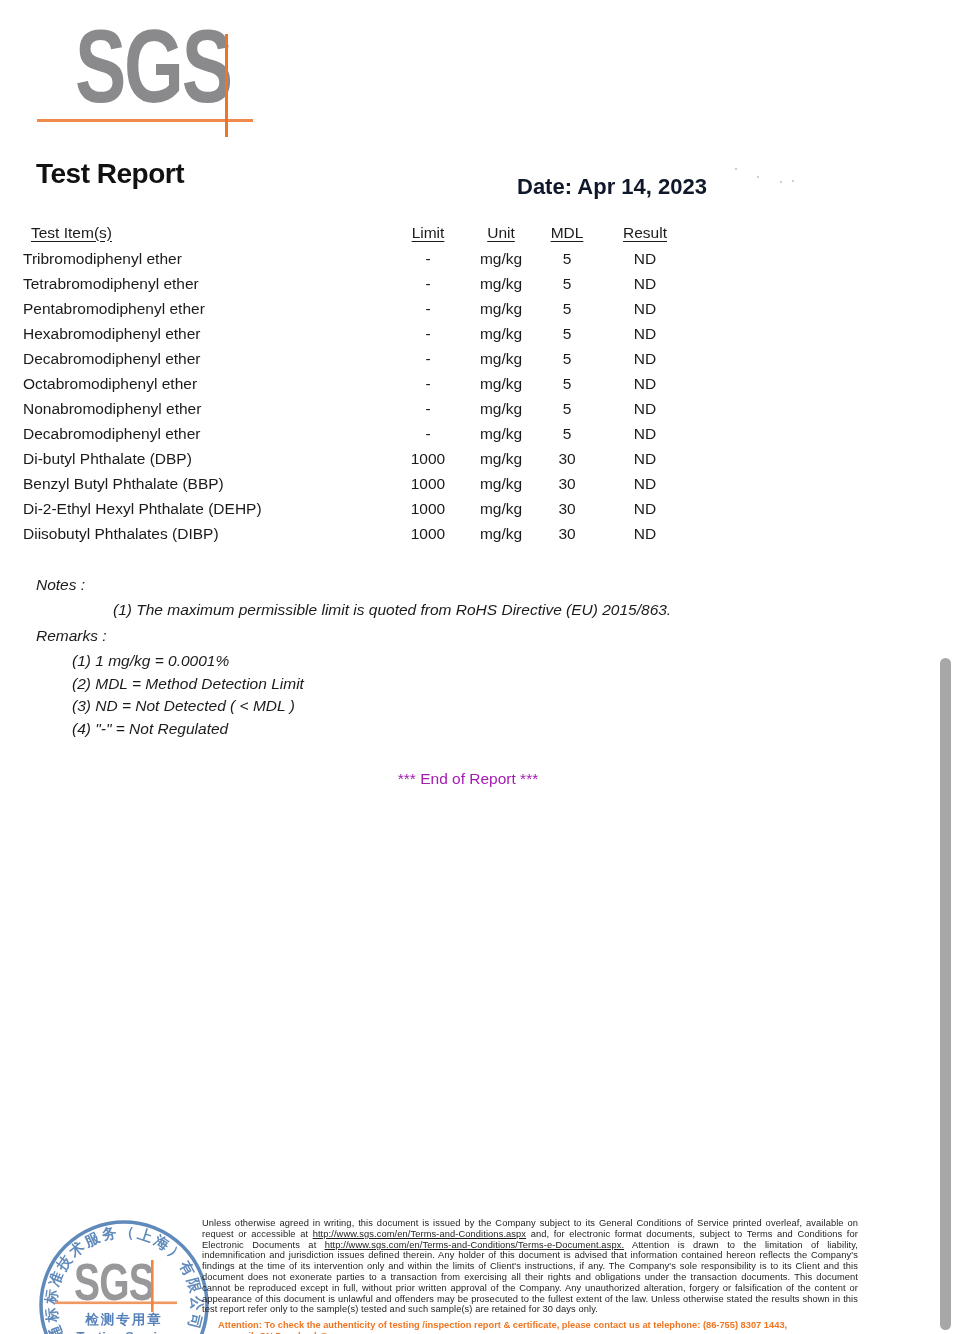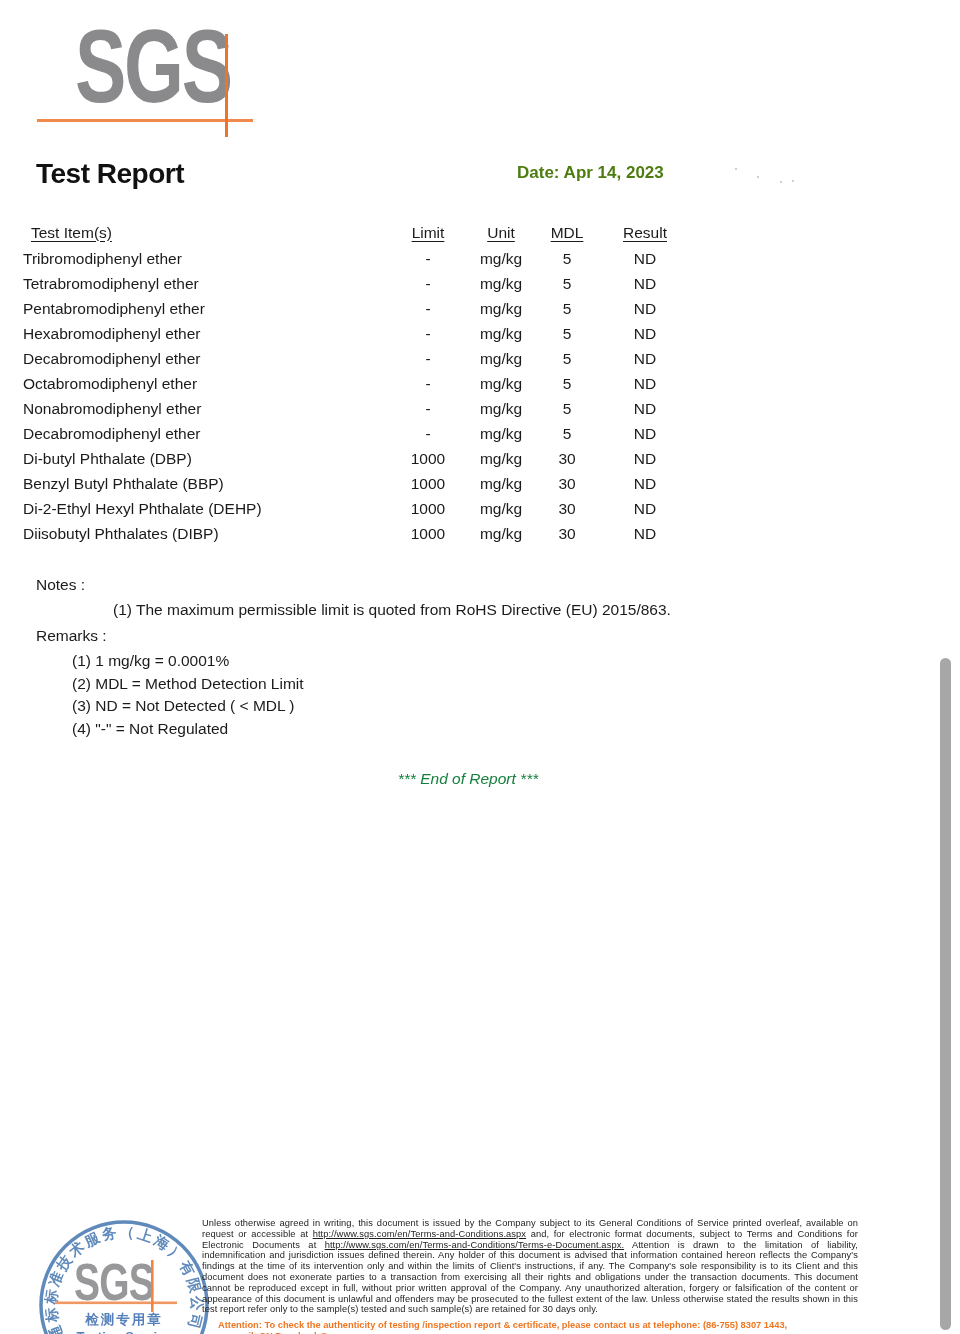"Date: Apr 14, 2023" .report-date { color: #4d7c0f -> #0f172a; font-size: 17px -> 22px; top: 163px -> 174px }
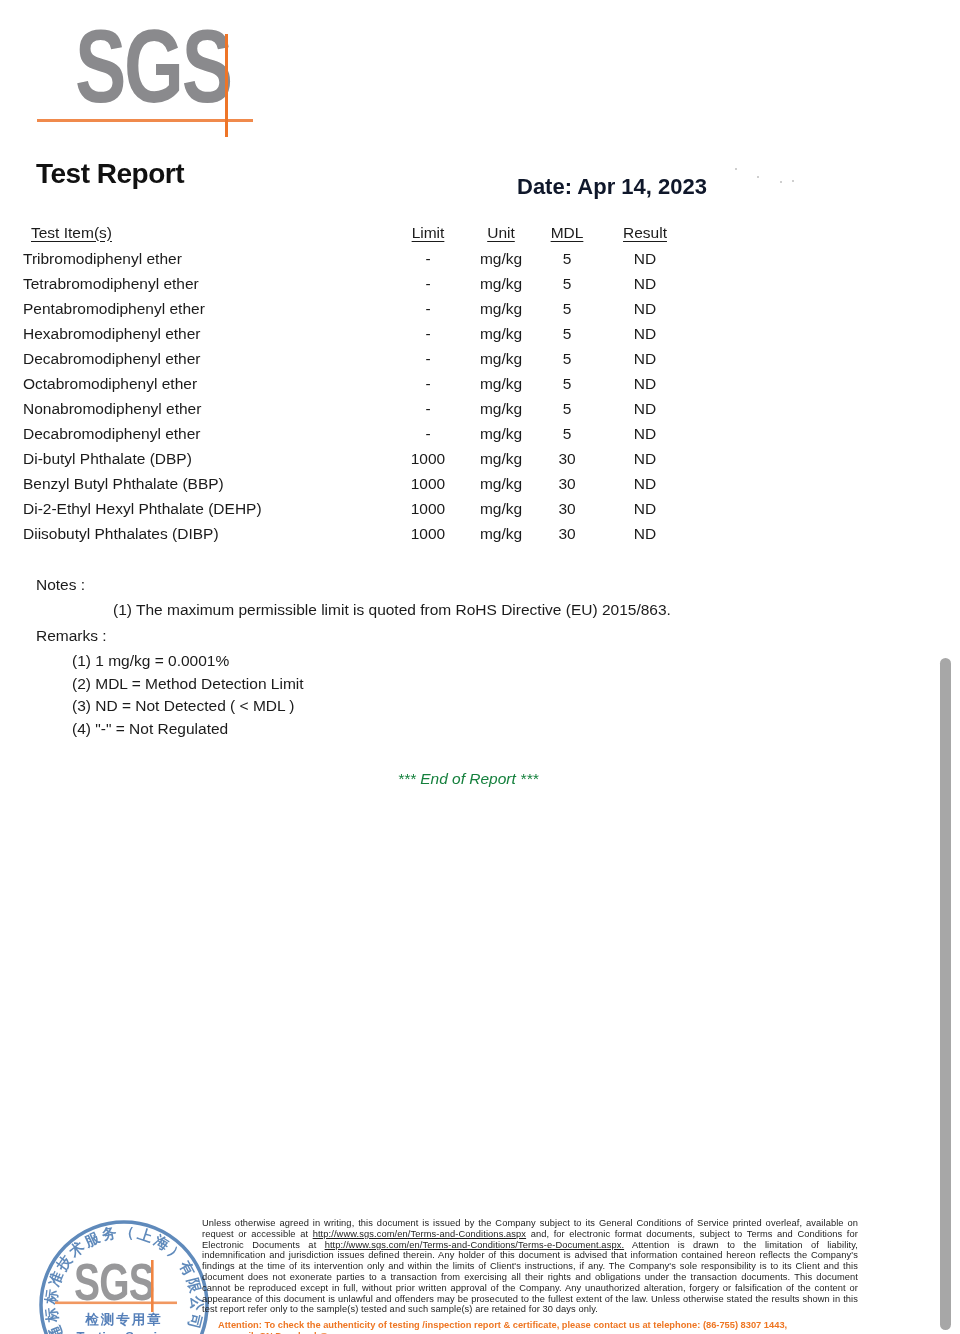"Notes :" .notes-block { font-style: none -> italic }
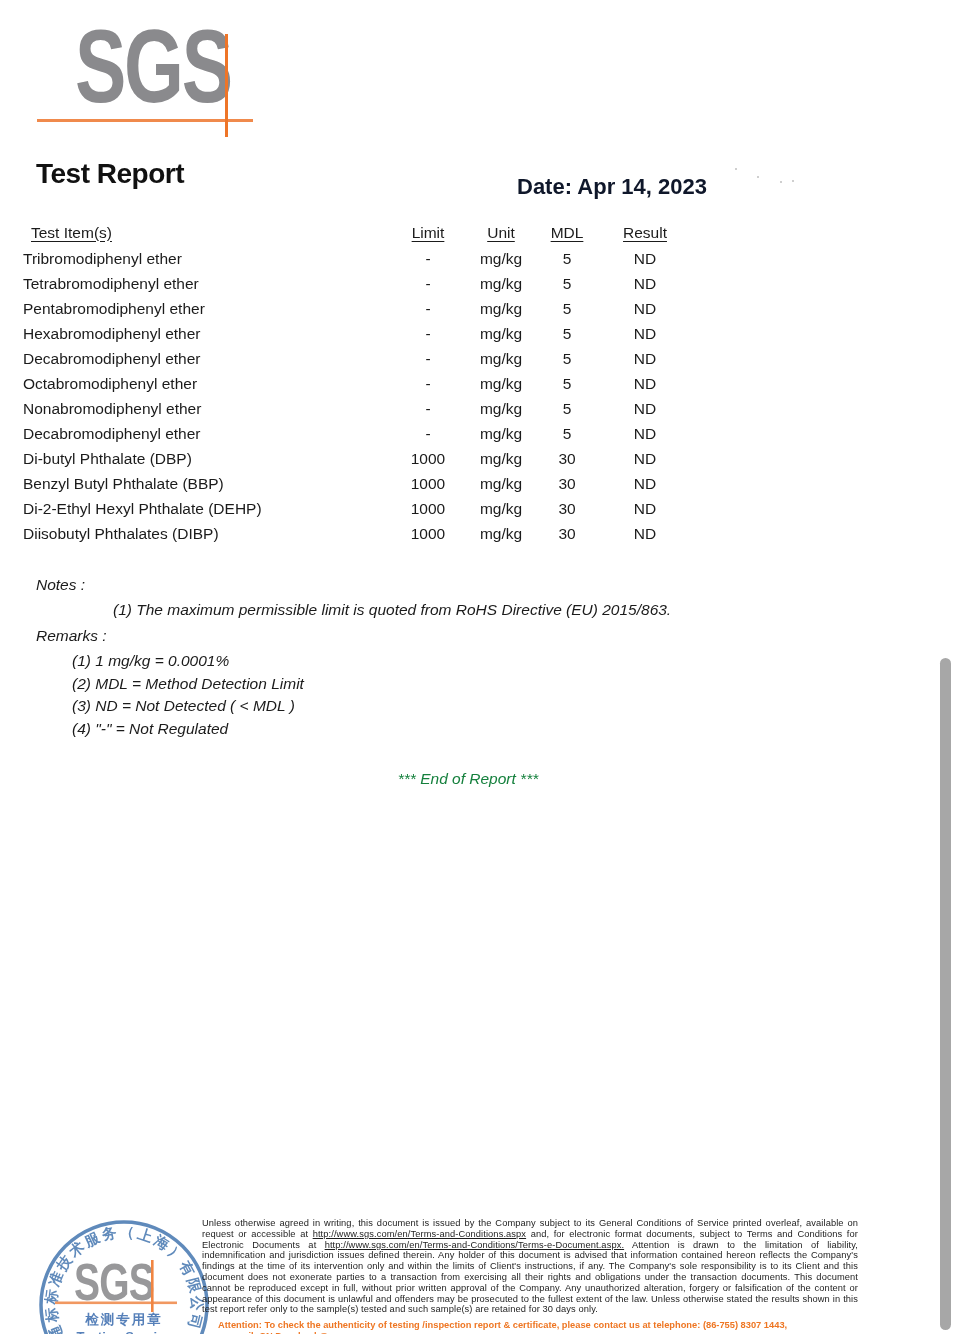"*** End of Report ***" .end-report { color: #15803d -> #a21caf; font-style: italic -> none }
